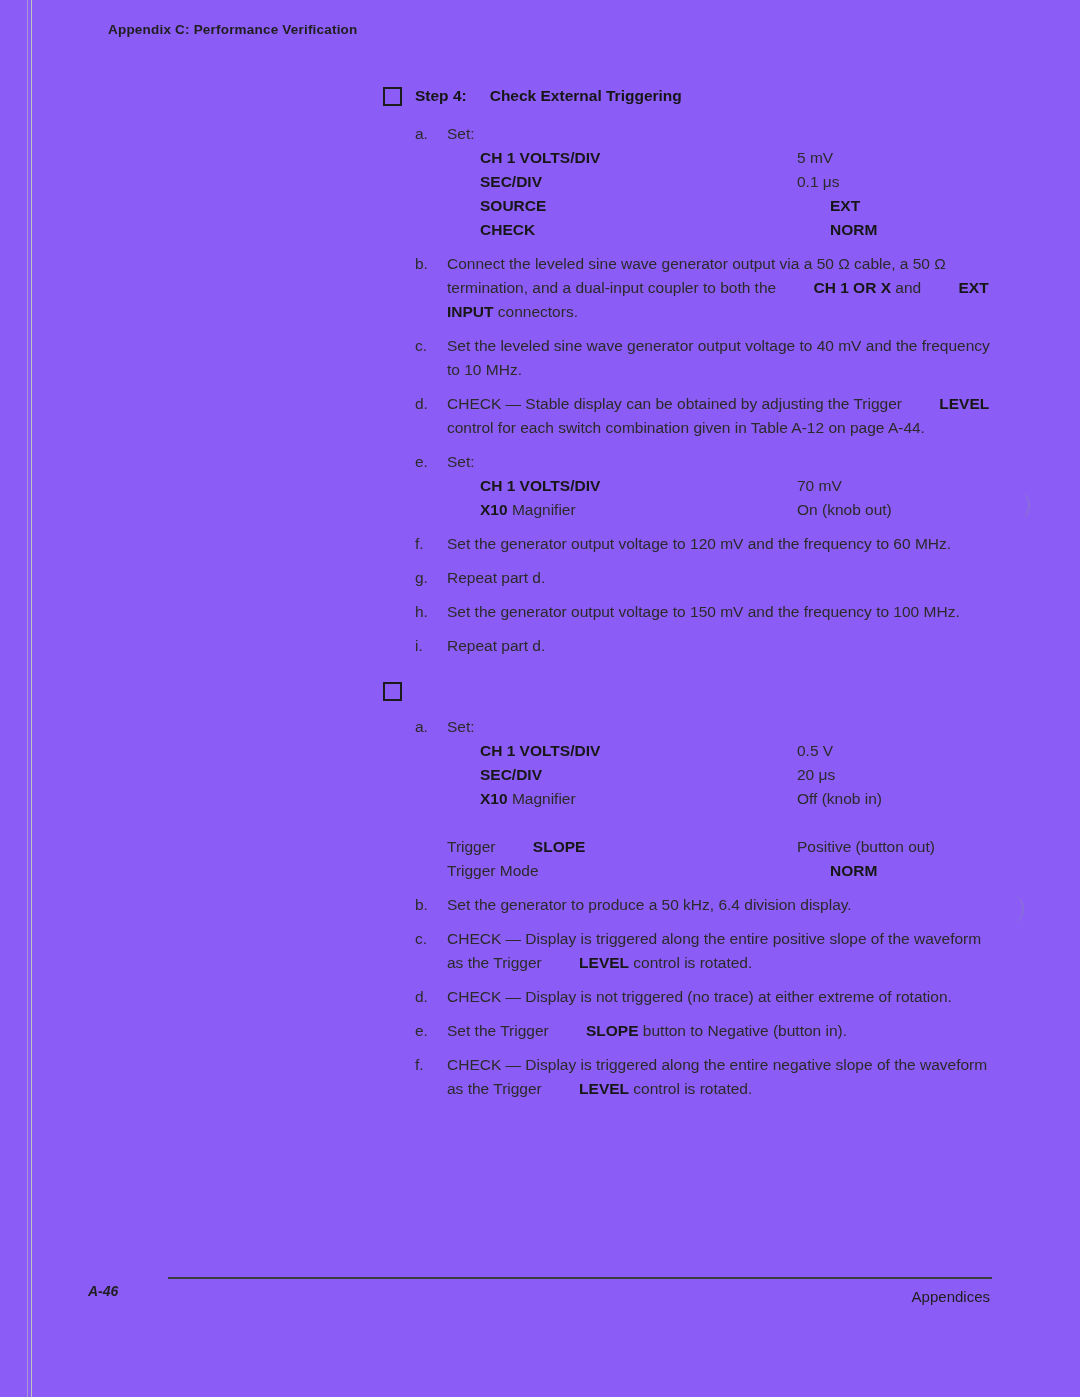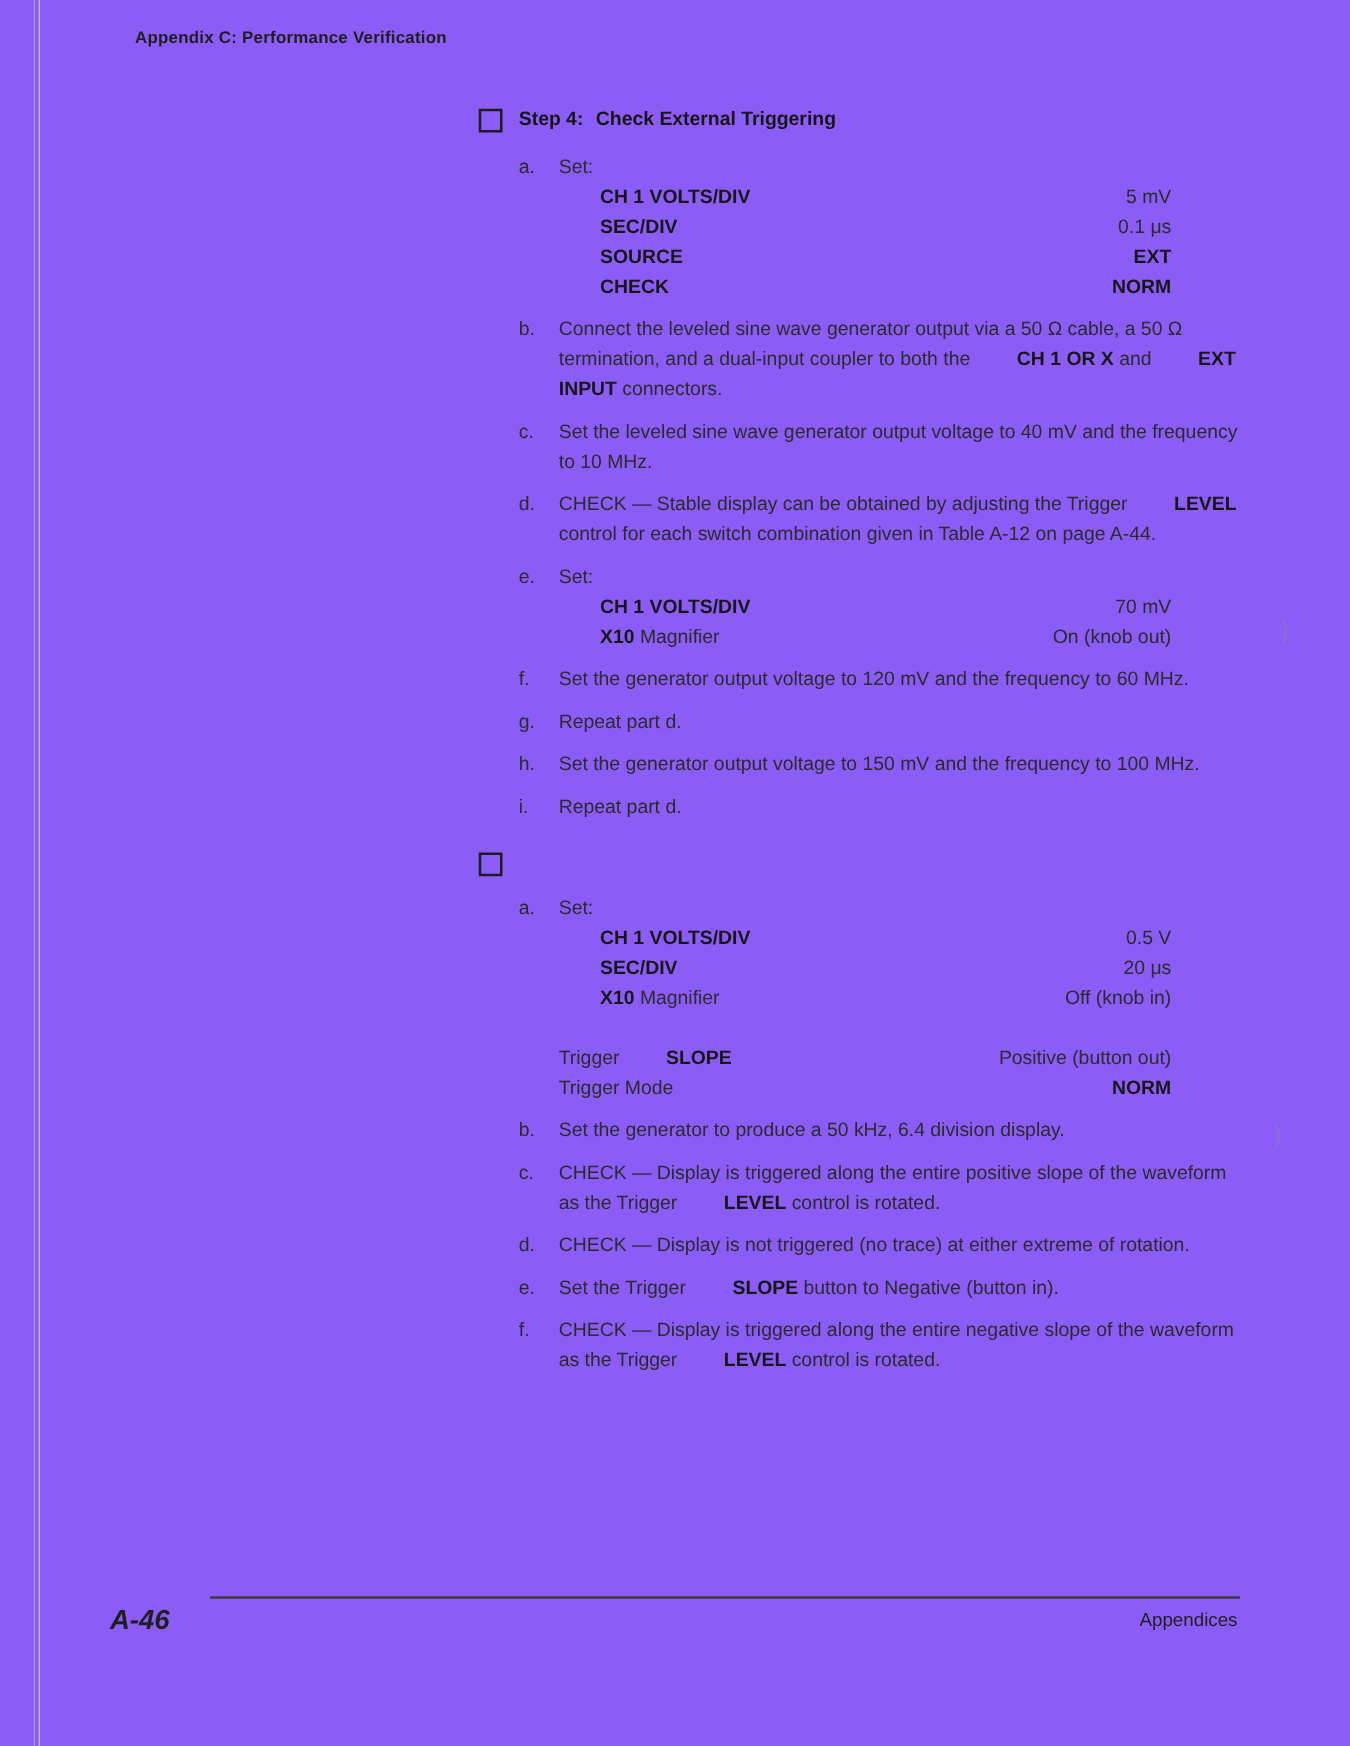"Step 4:" .step-title-wrap { column-gap: 10px -> 23px }
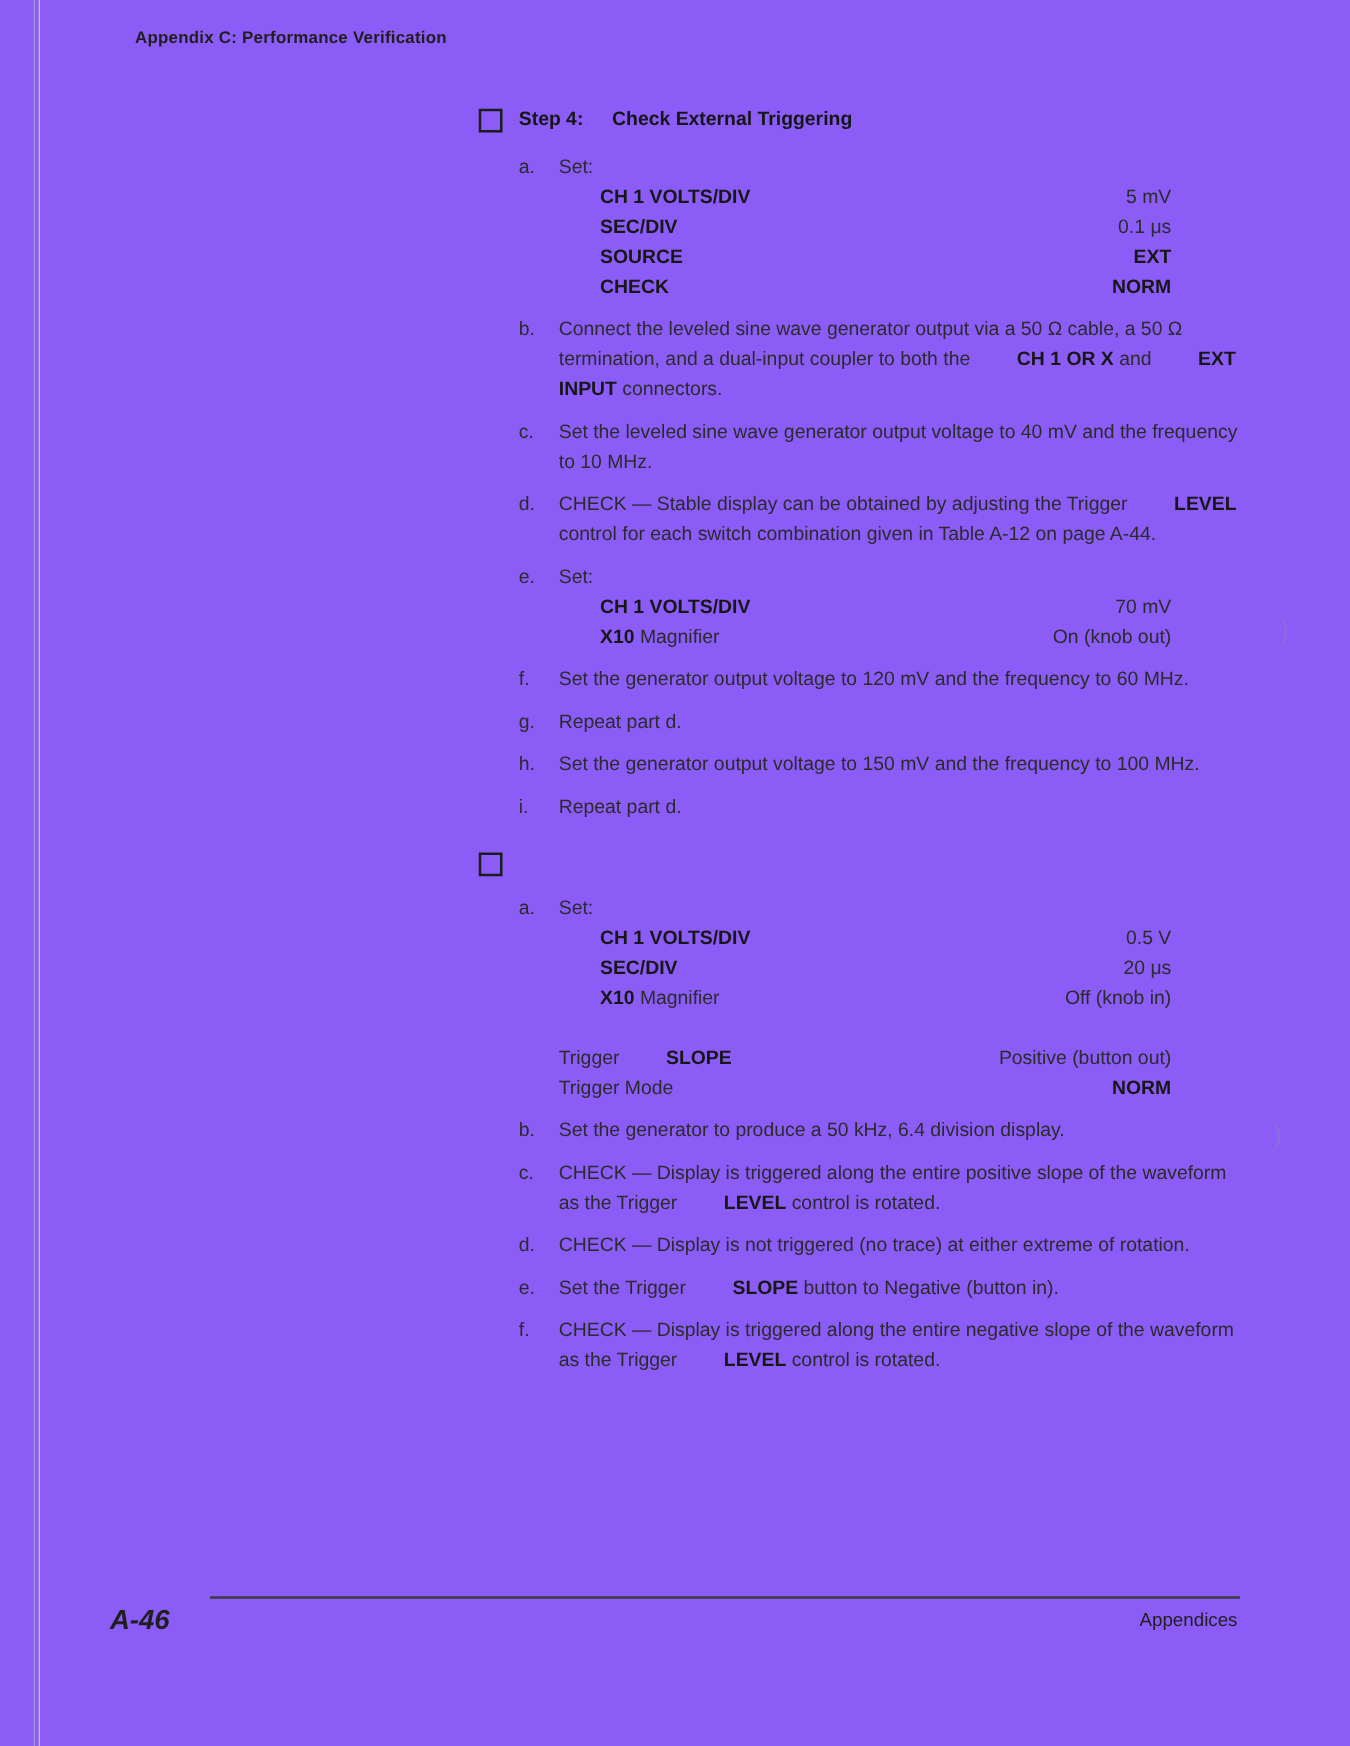"5 mV" .sval { text-align: right -> none }
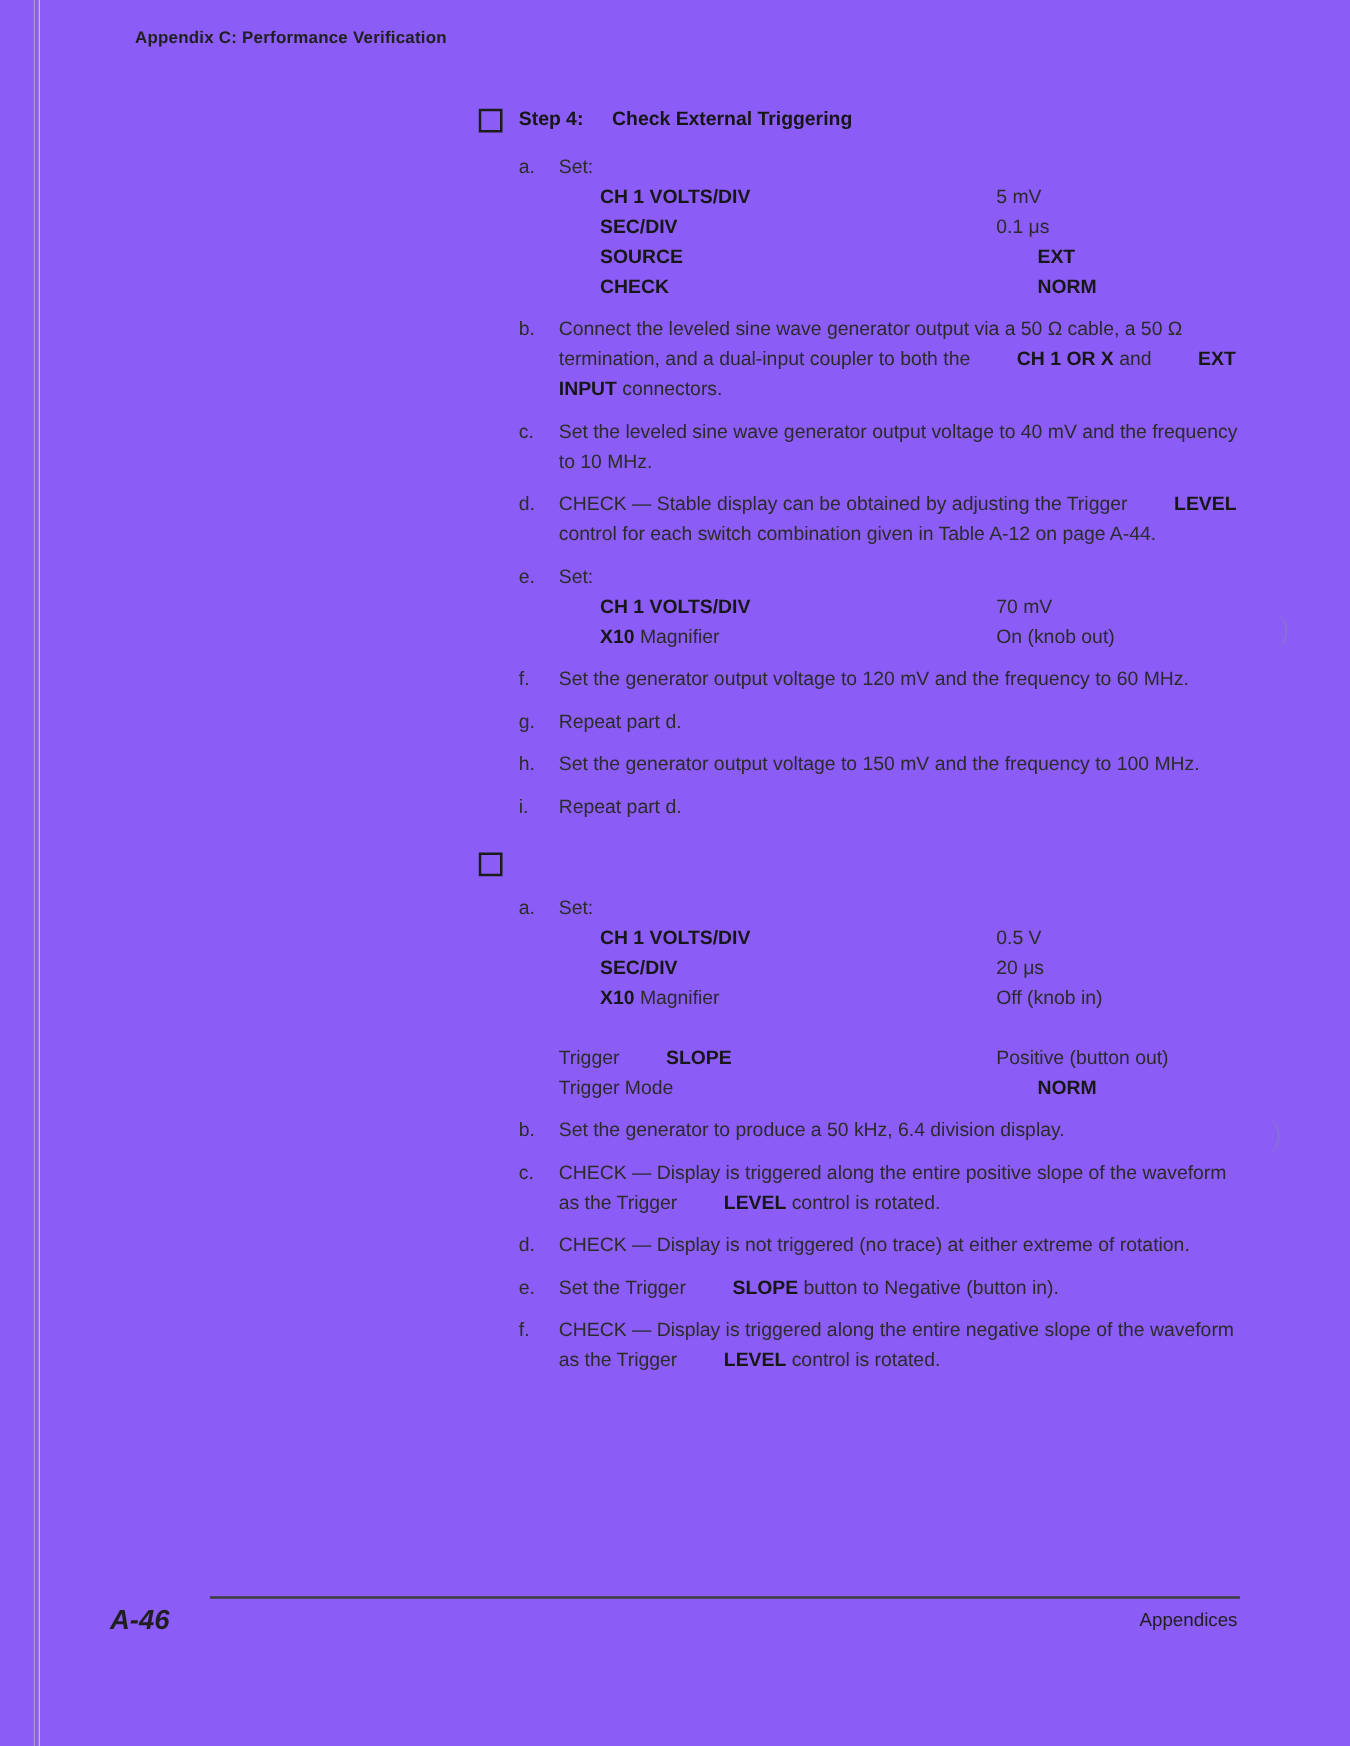"A-46" .page-num { font-size: 22px -> 14px }
